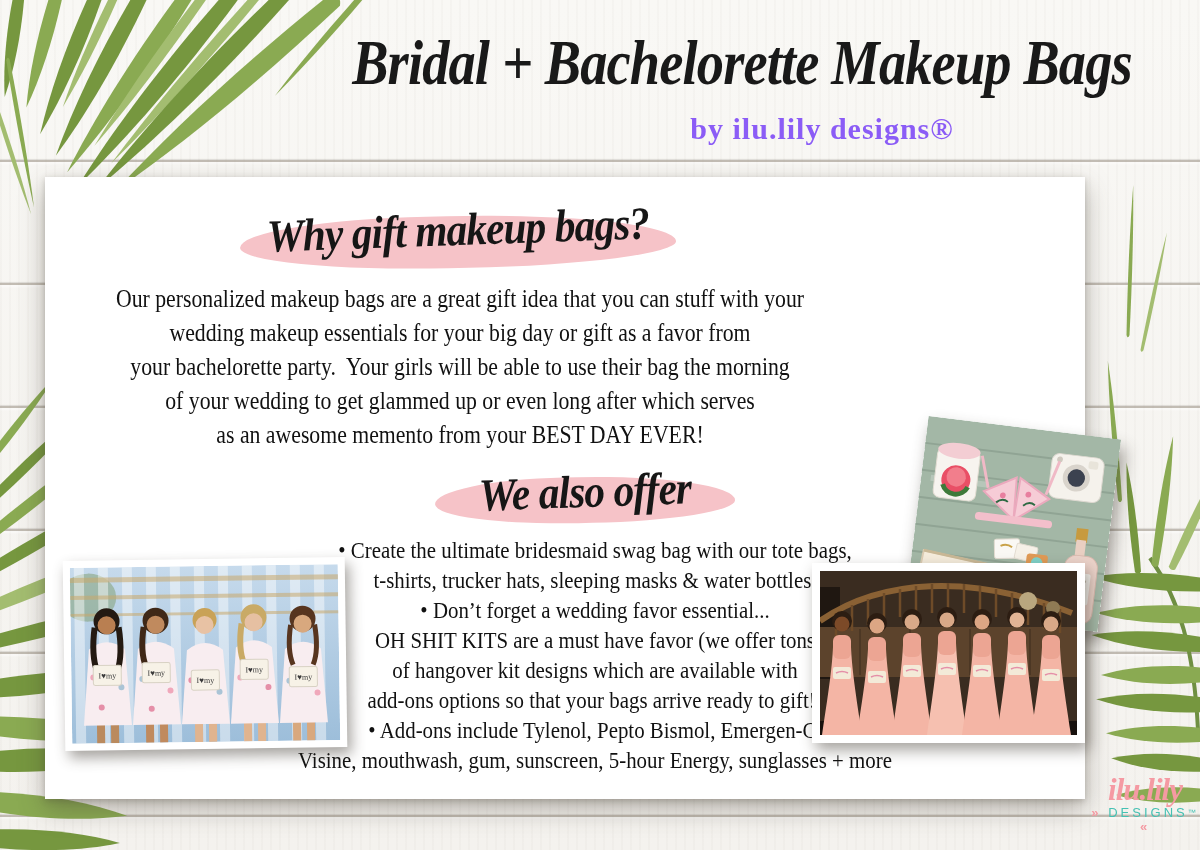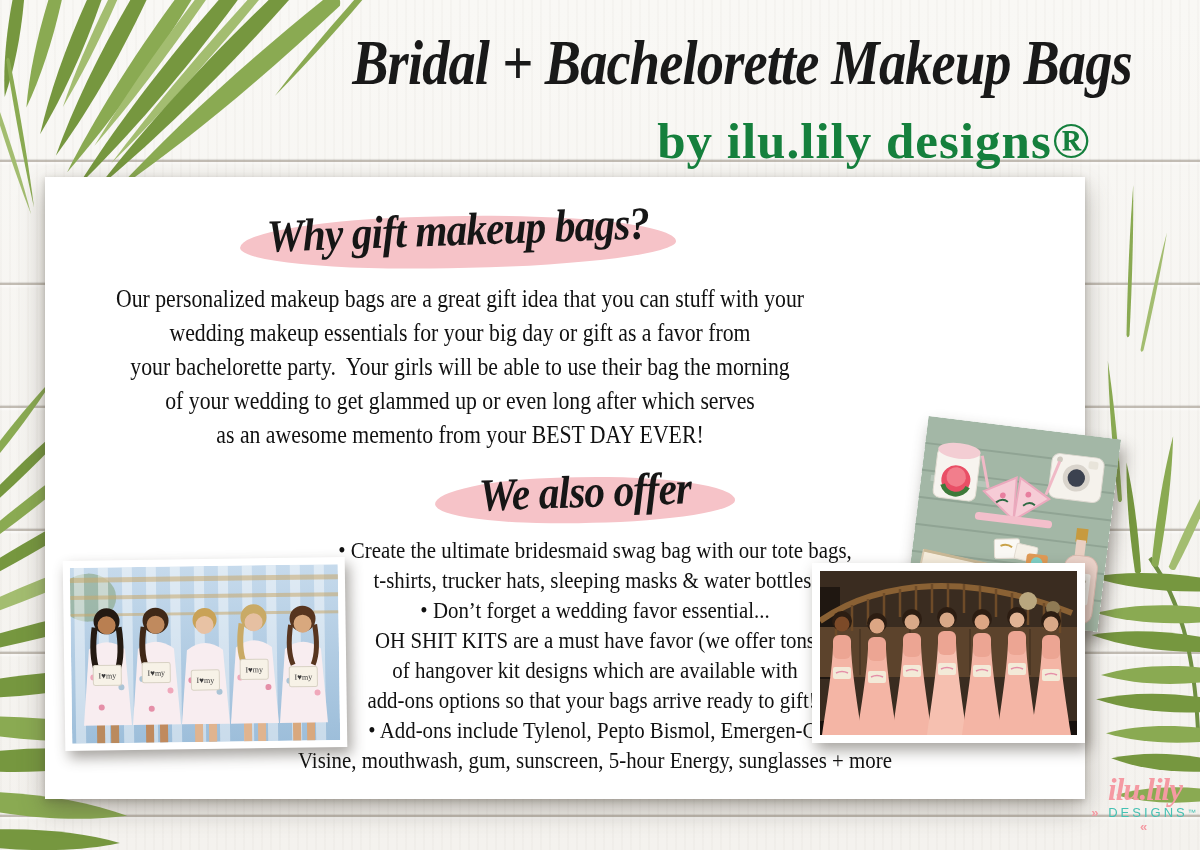"by ilu.lily designs®" #subtitle { color: #15803d -> #8b5cf6; font-size: 51px -> 30px; left: 874px -> 822px }
